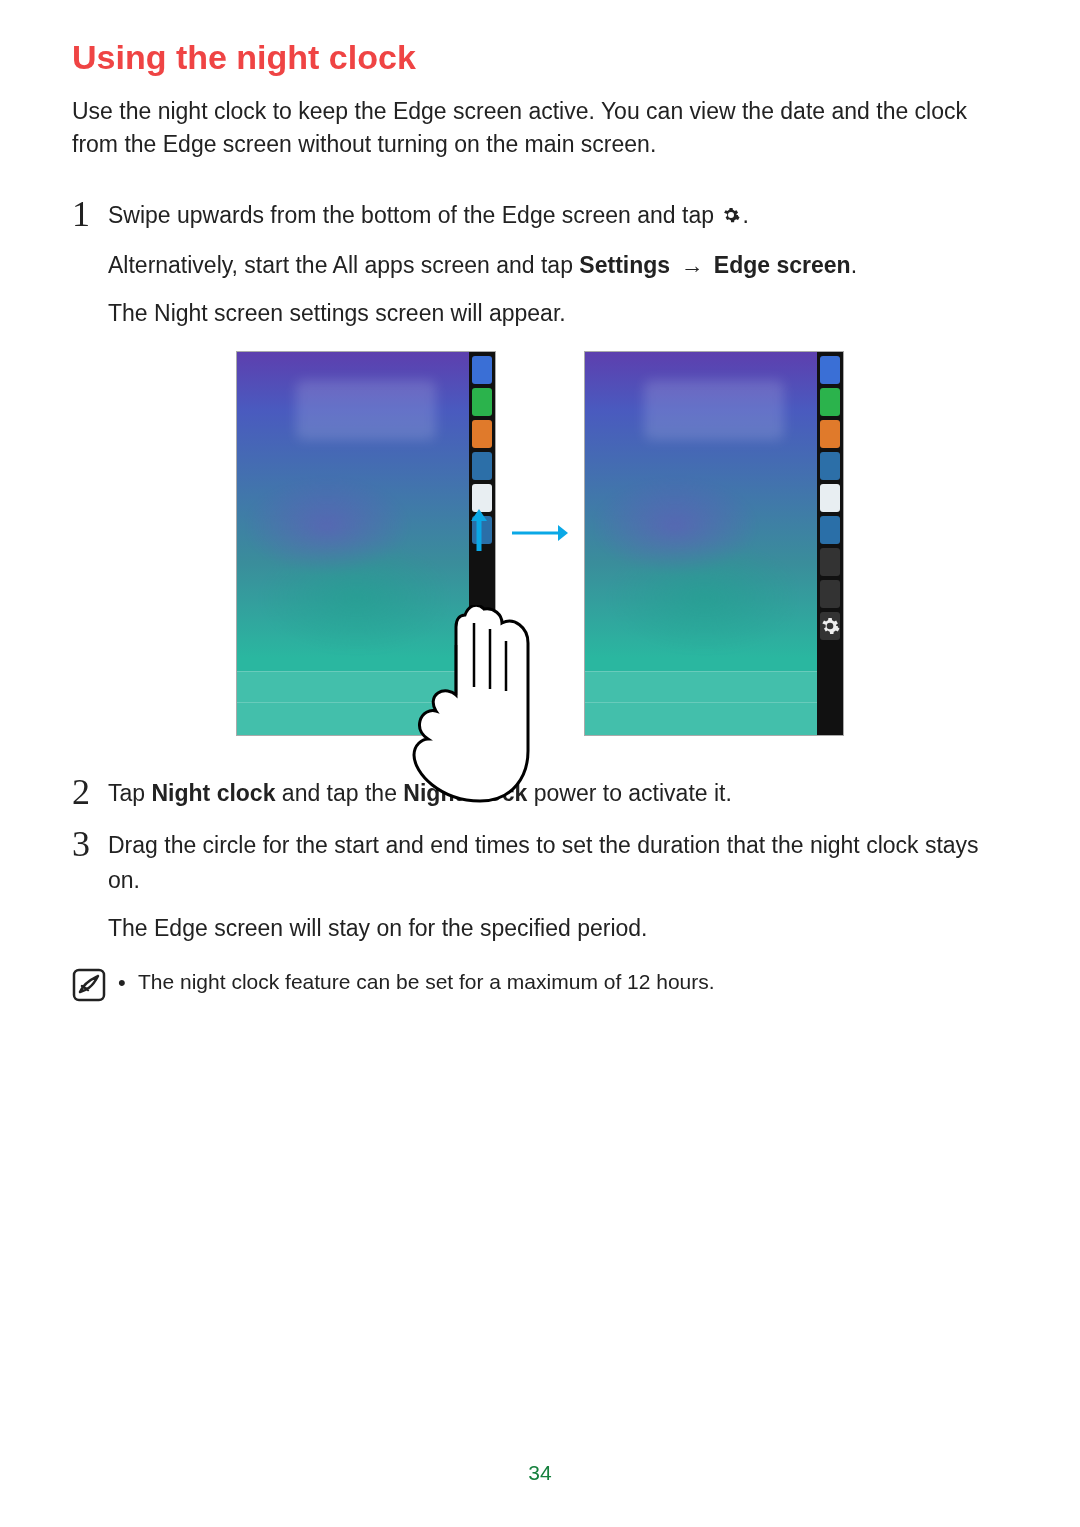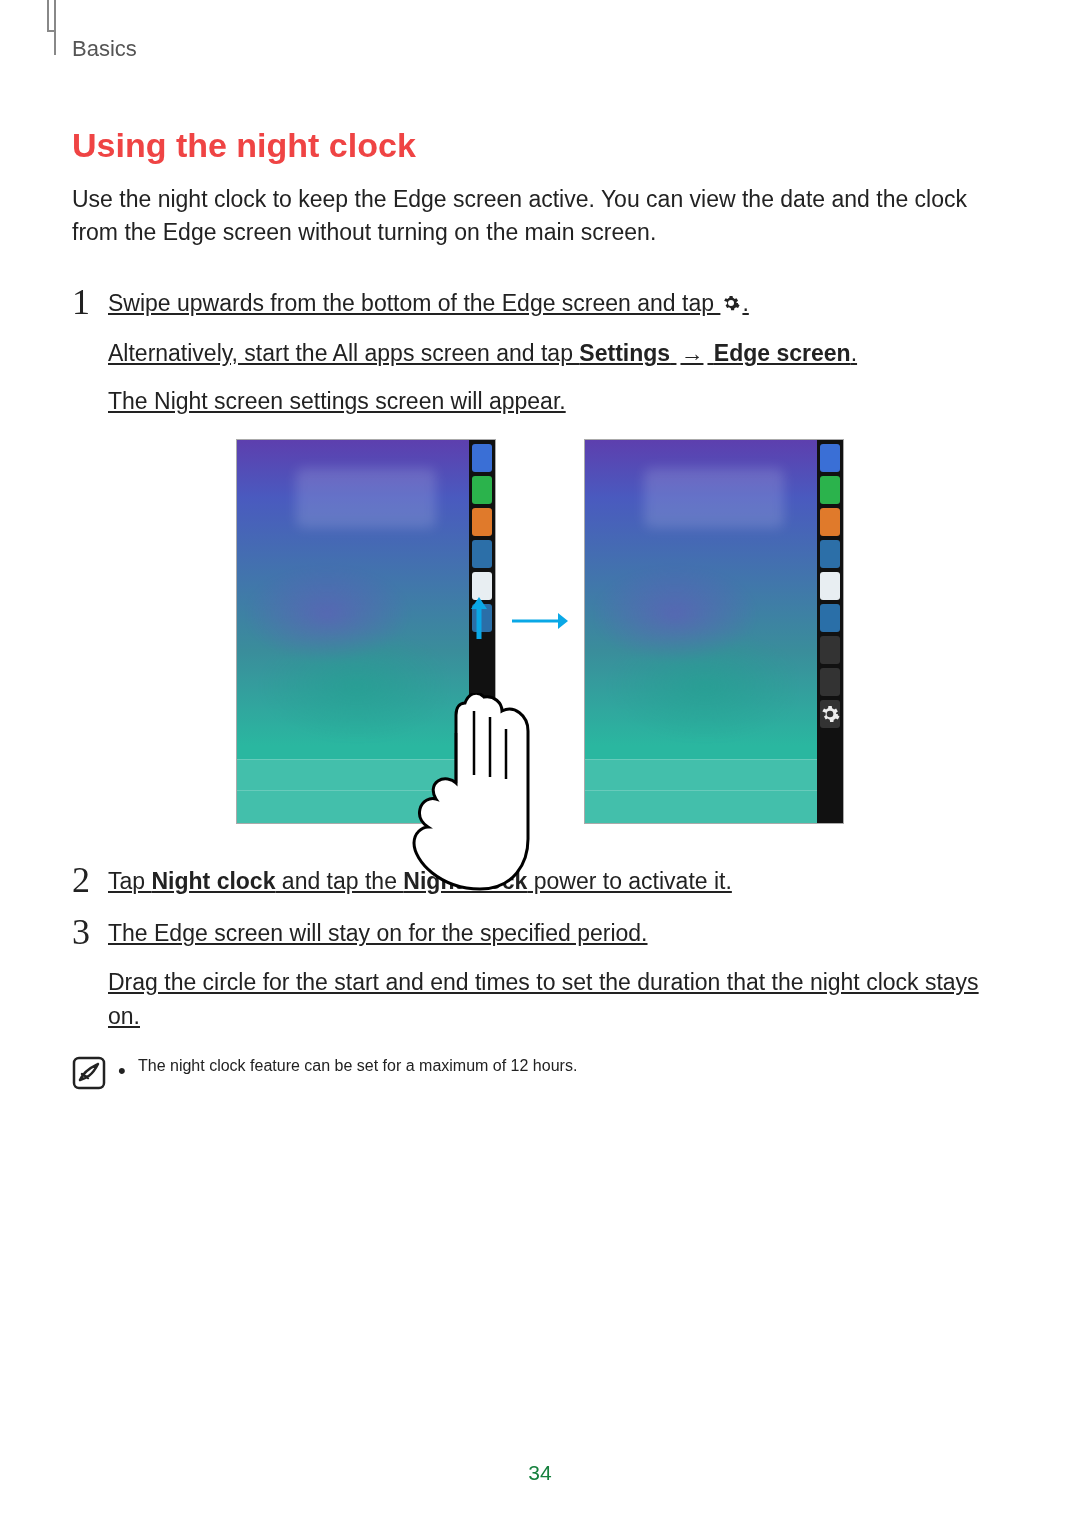"Basics" div.header-tab { html: <div> <div></div> <div></div> <div></div> <span>Basics</span> </div> -> none }
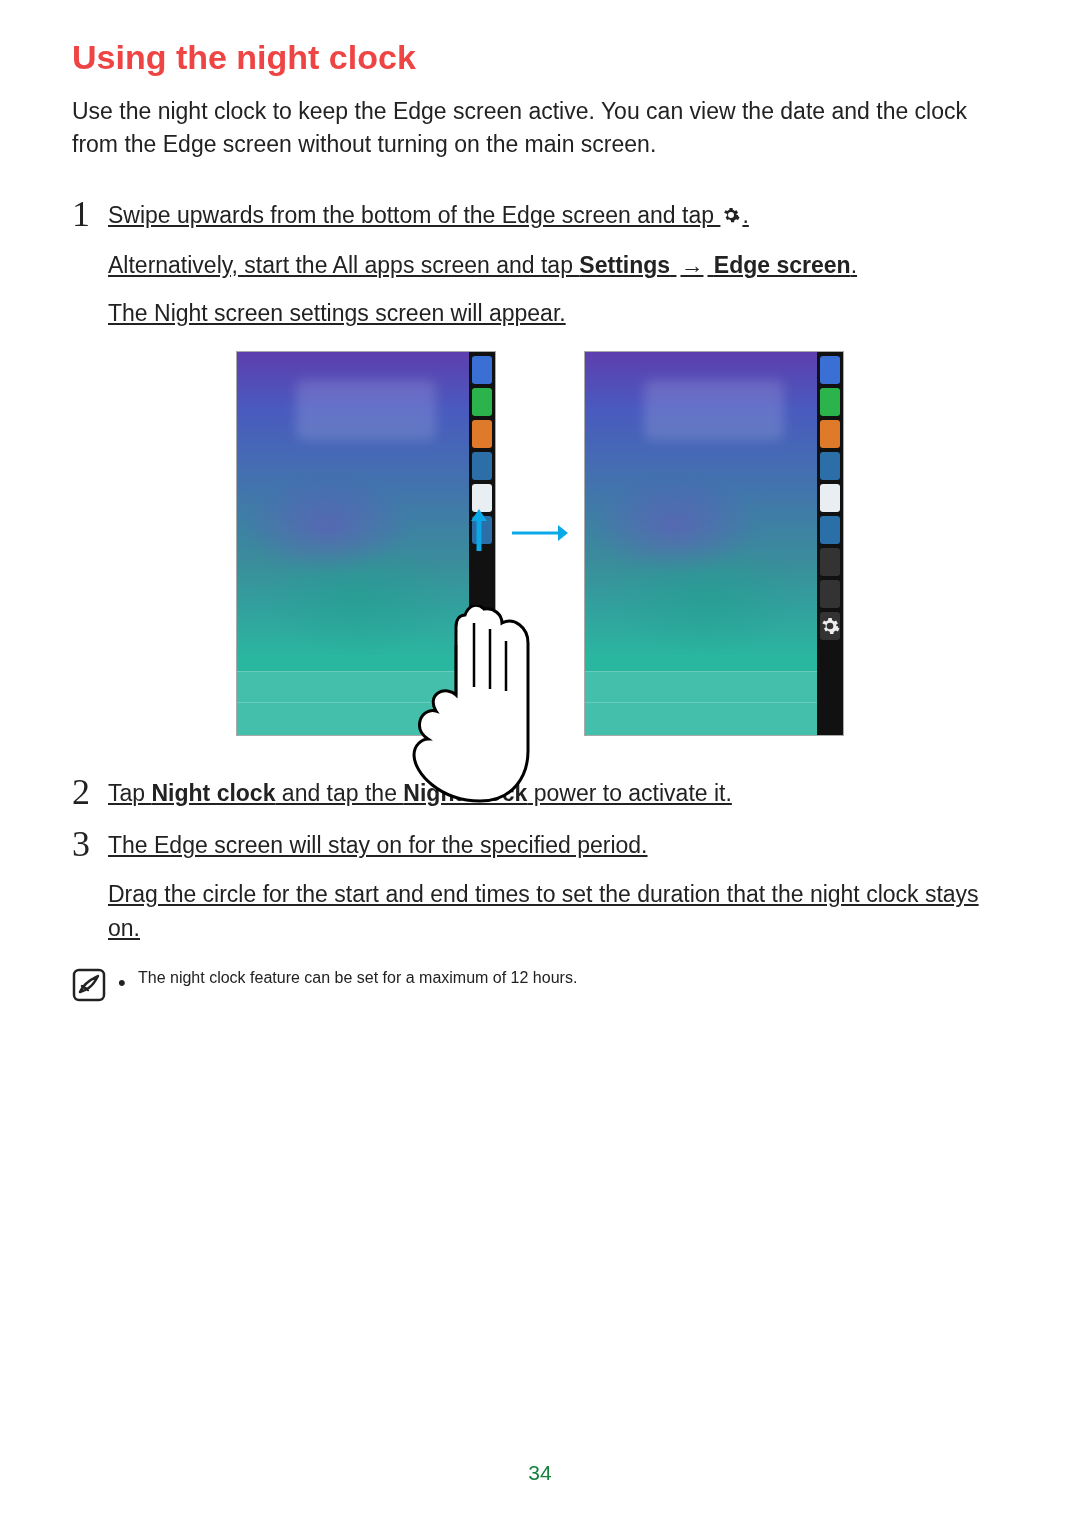"Swipe upwards from the bottom" .step .body p { text-decoration: underline -> none }
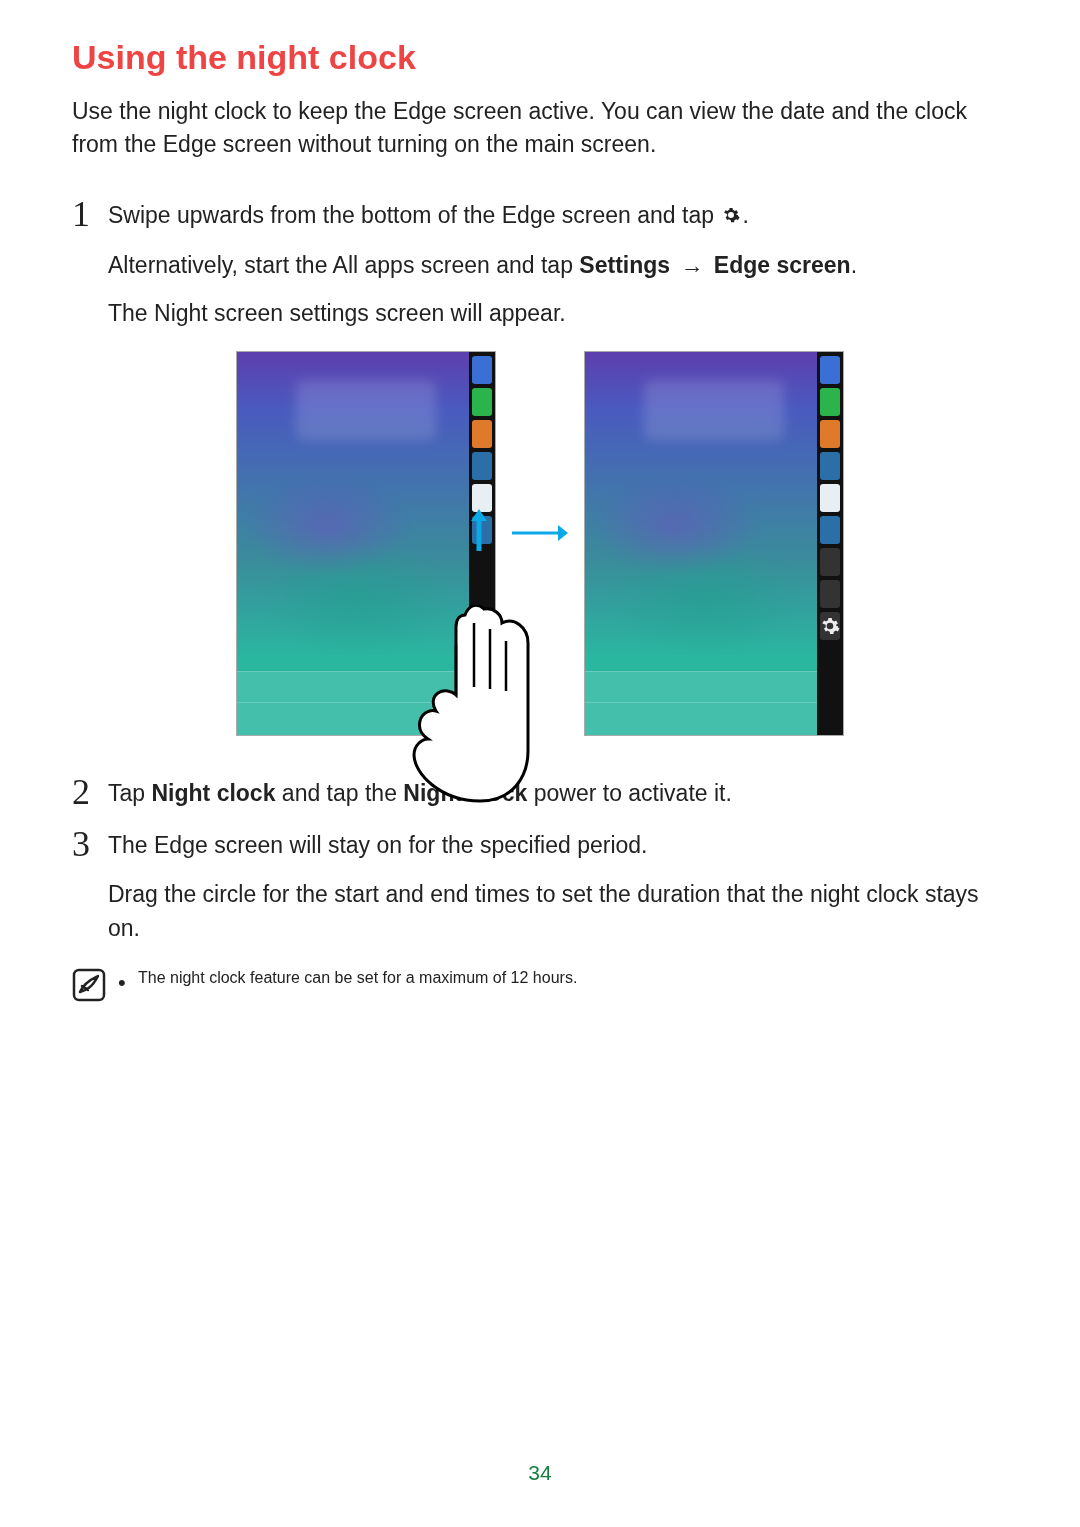"The Edge screen will stay" p { order: before "Drag the circle for the" -> after "Drag the circle for the" }
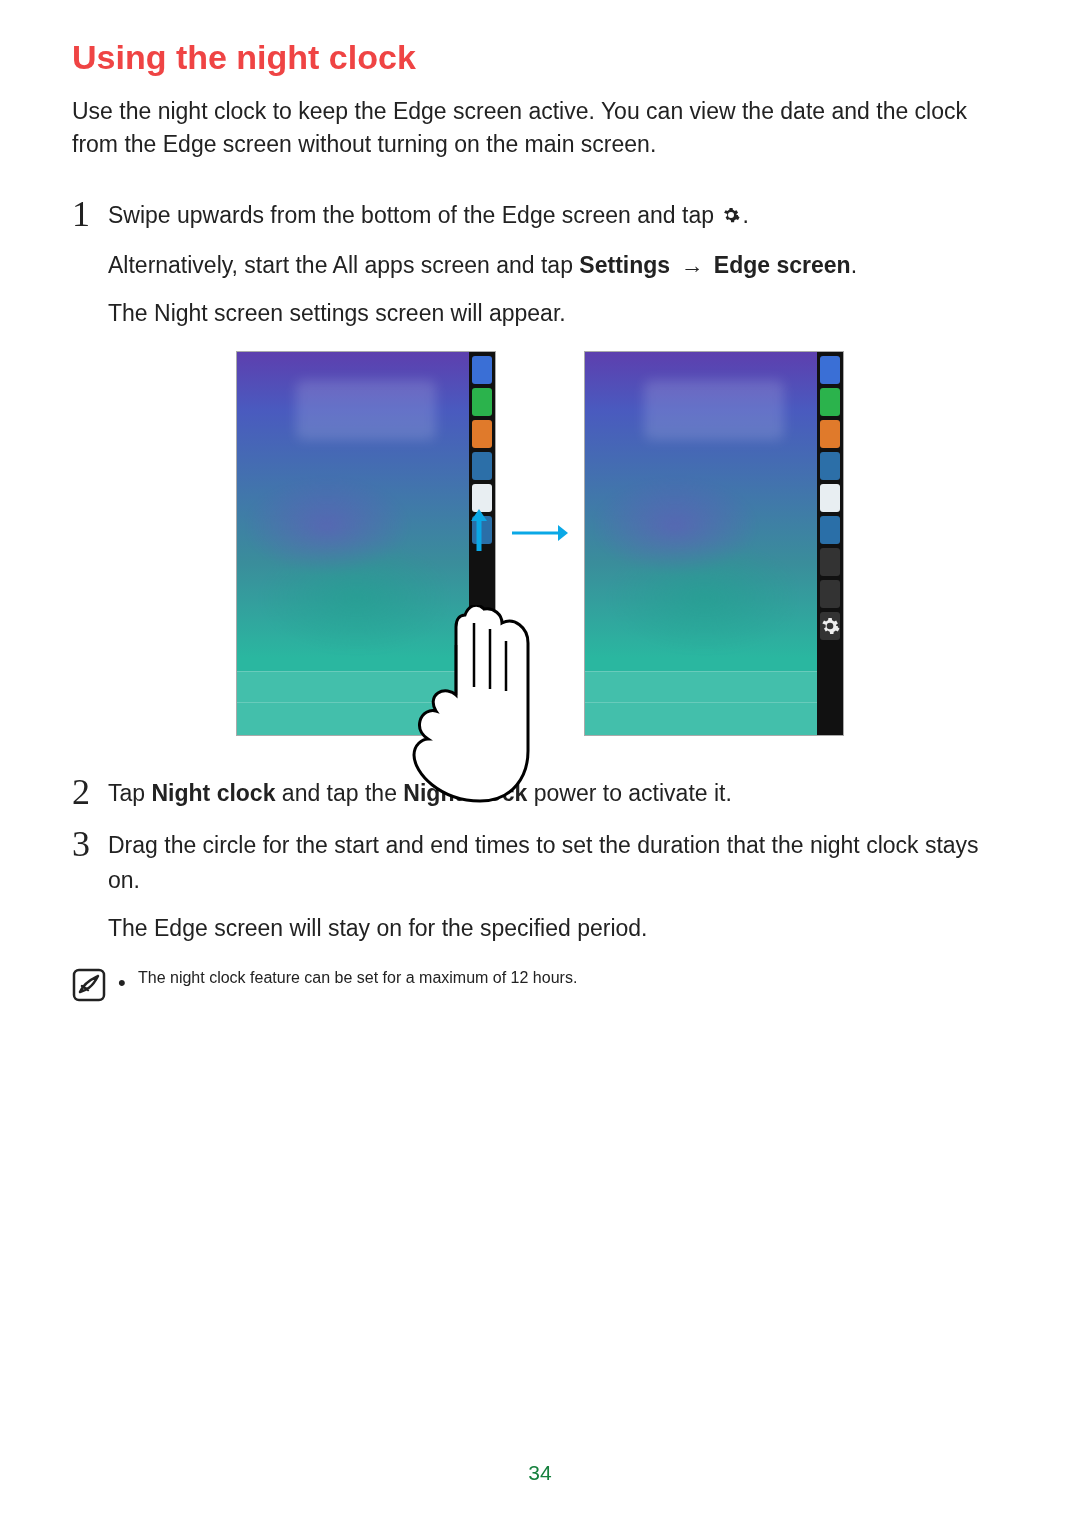"The night clock feature can" .note ul { font-size: 16px -> 21px }
